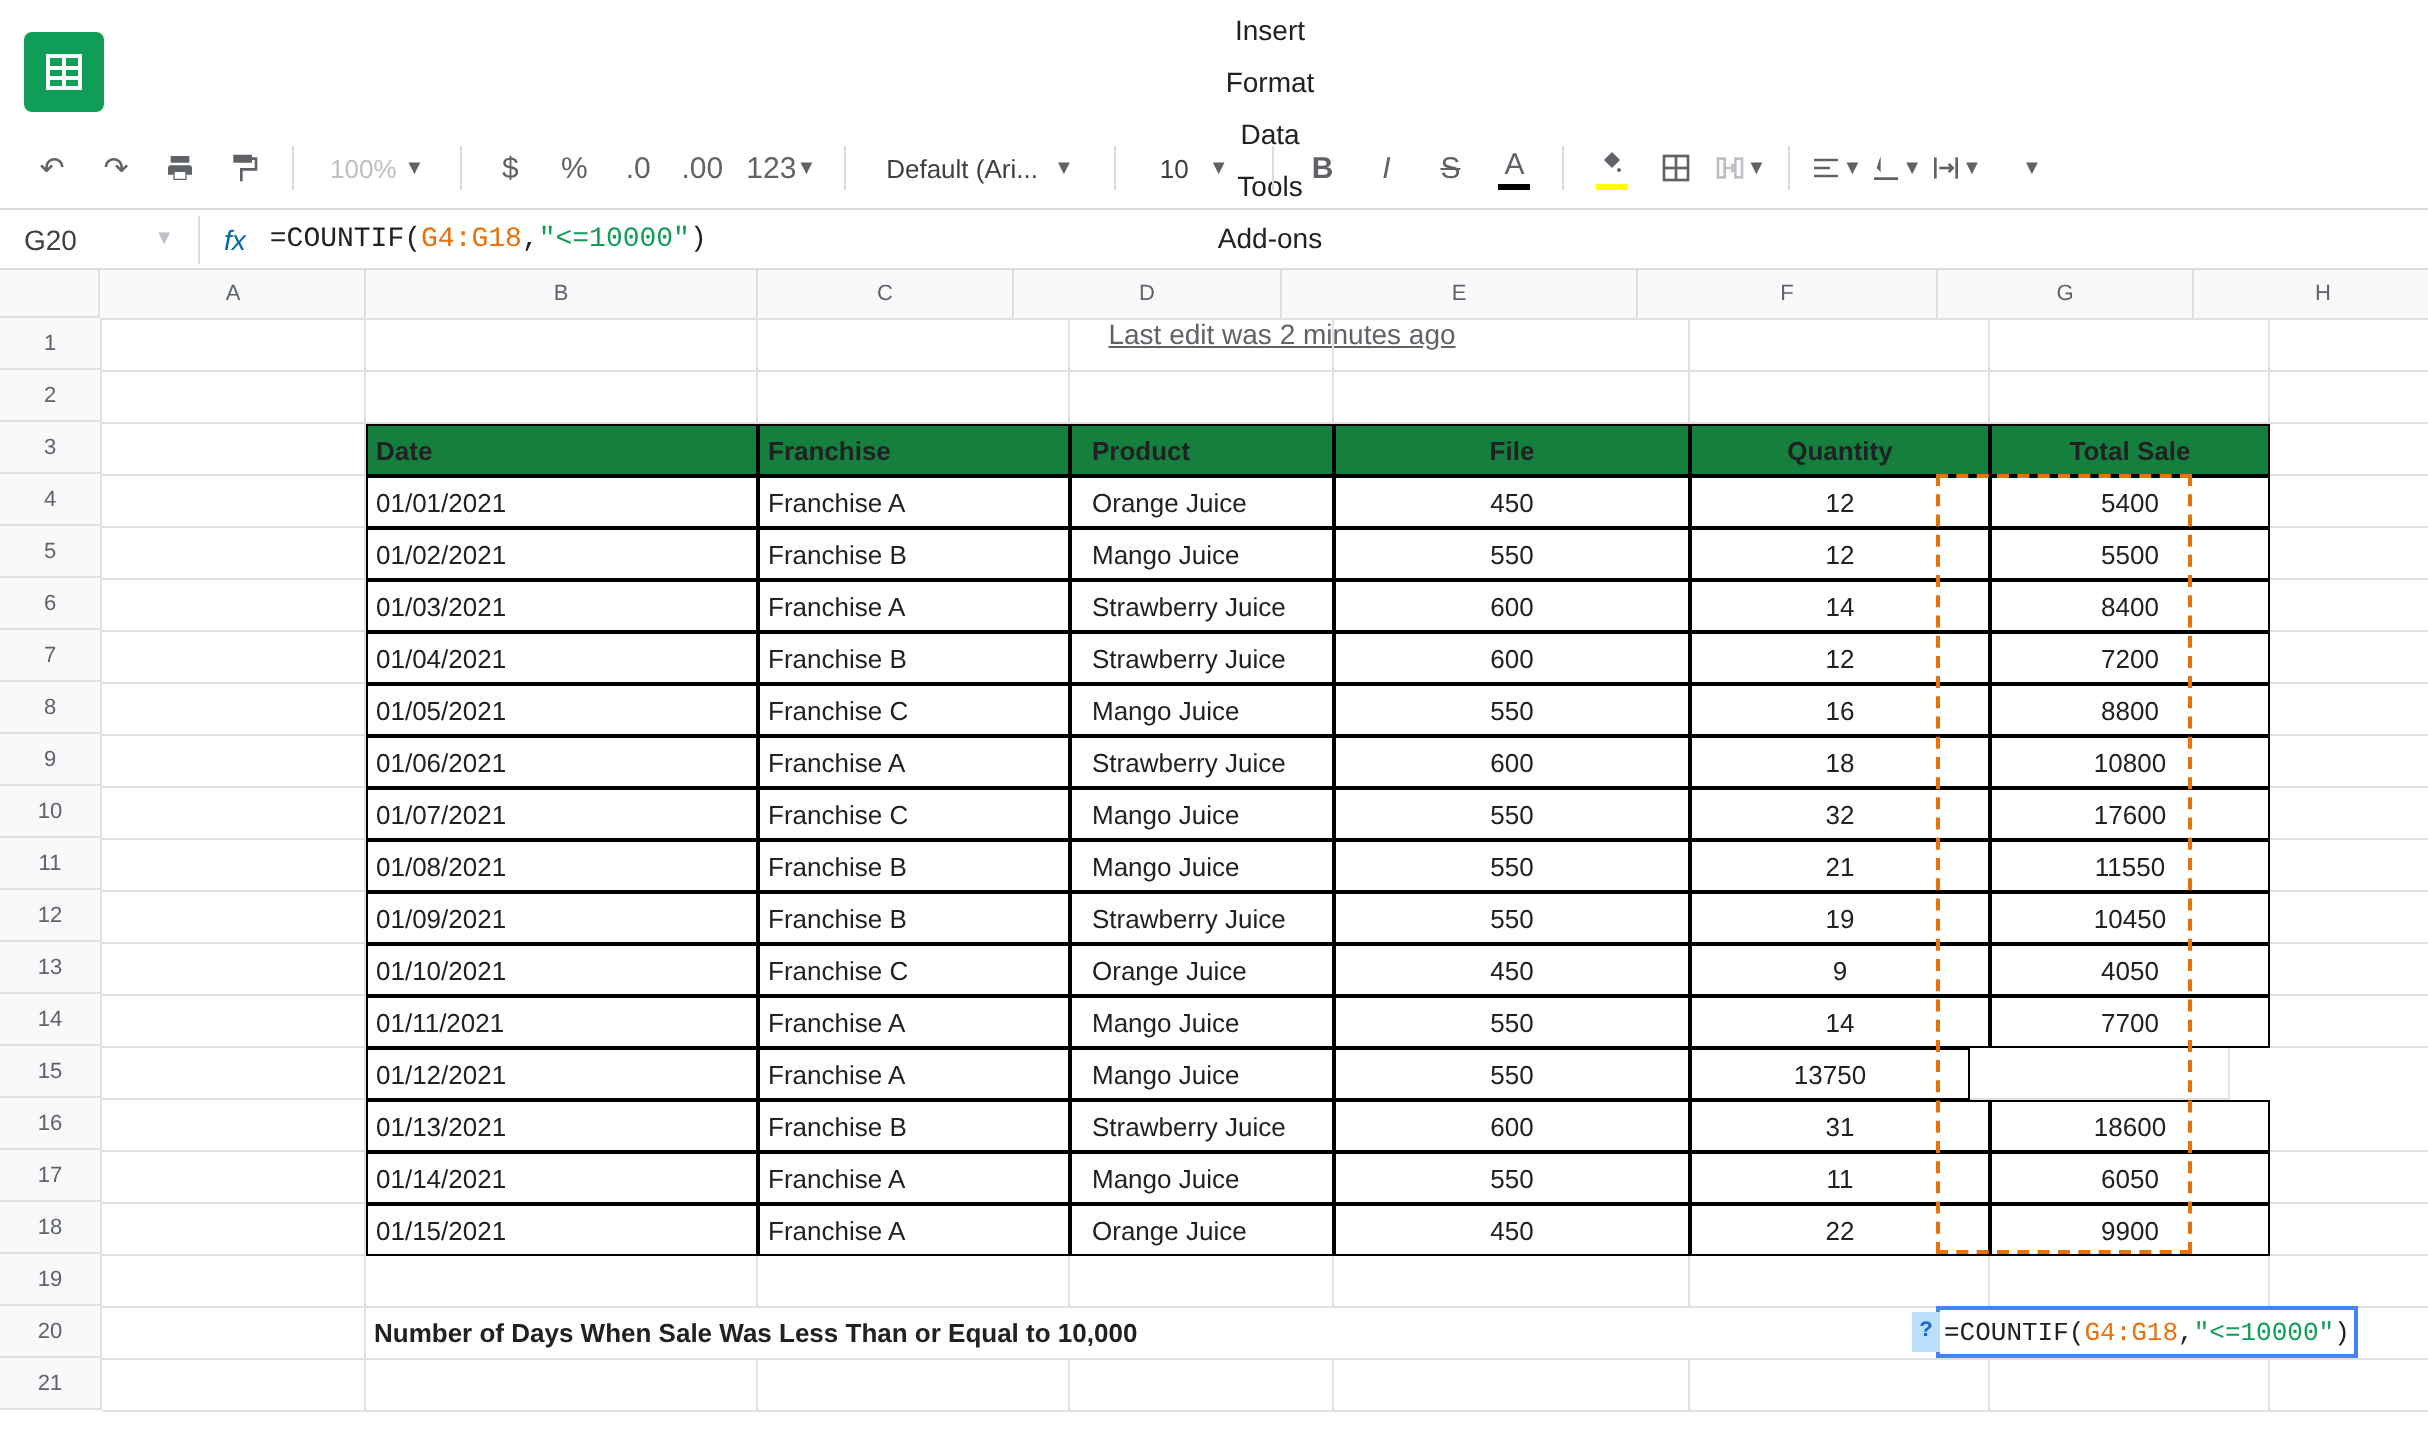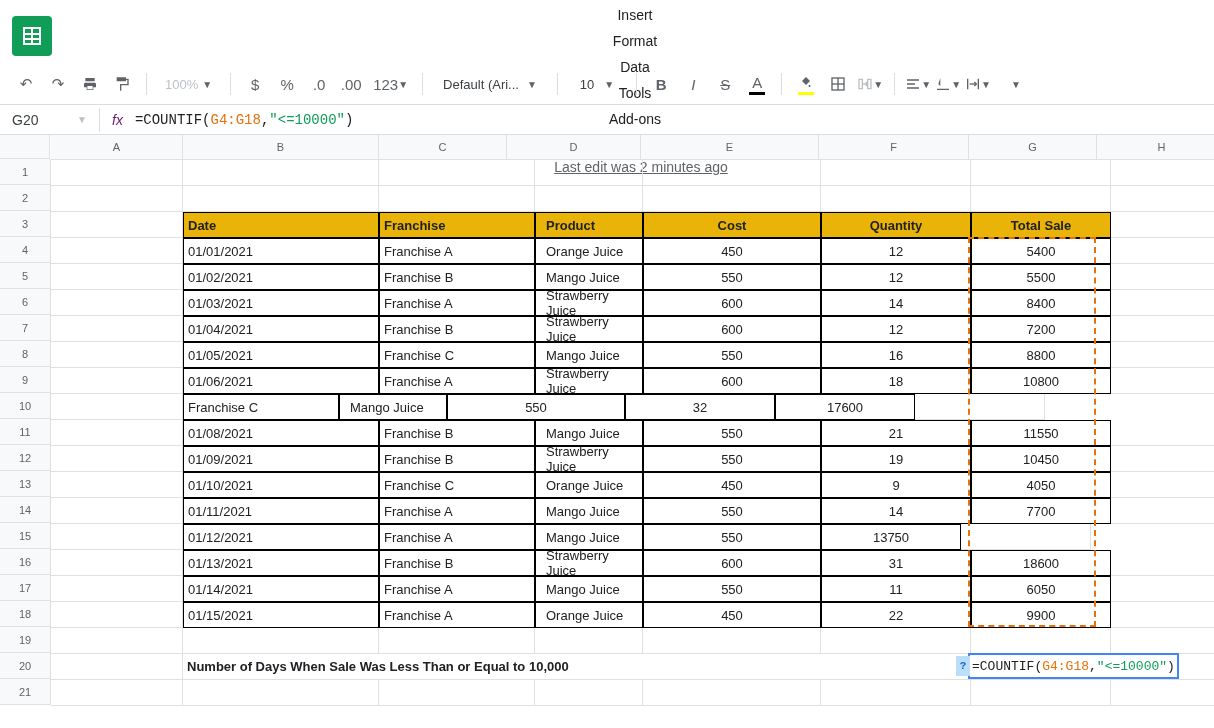"fx" .fx { color: #701a75 -> #0369a1 }
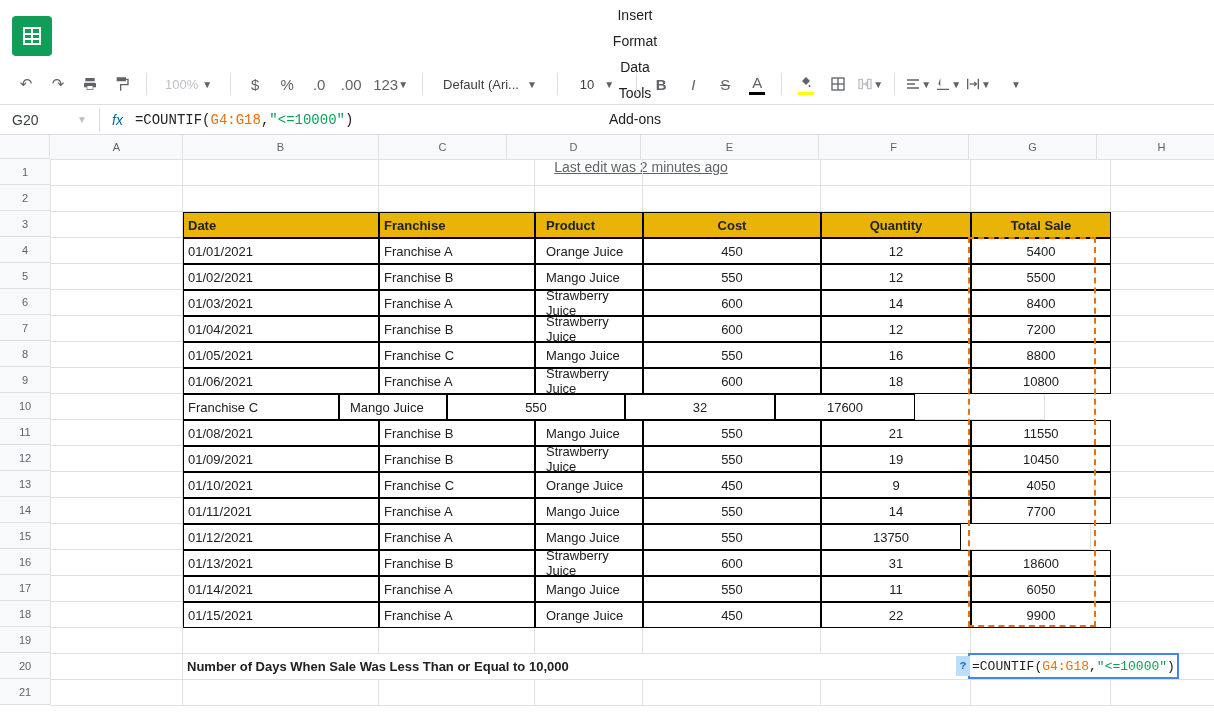"Date" .data-header { background: #eab308 -> #15803d }
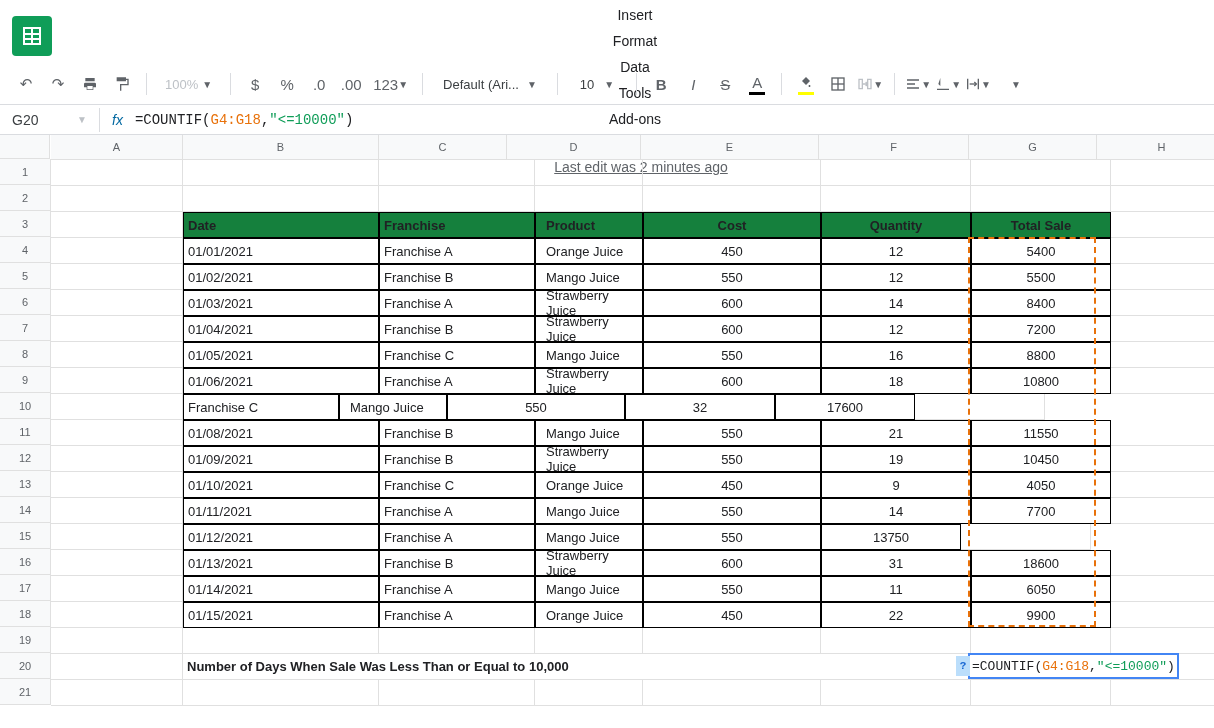"Product" .c-D { width: 108px -> 132px }
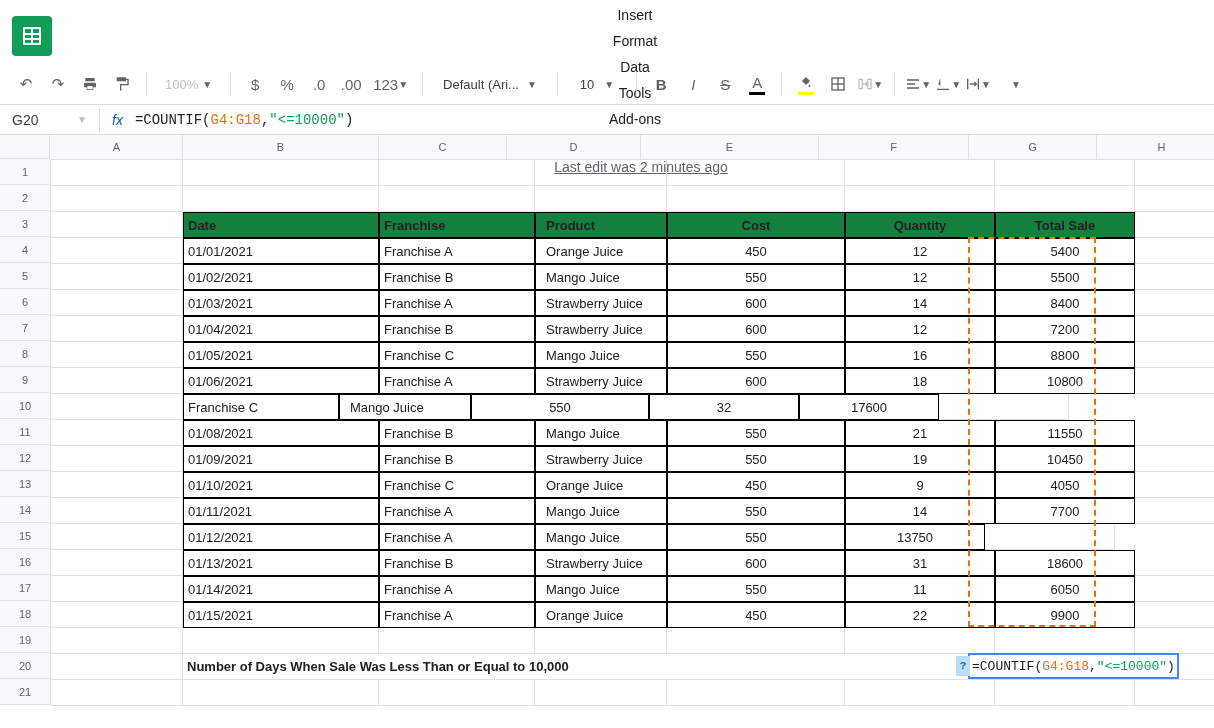"Cost" div.cell { text: Cost -> File }
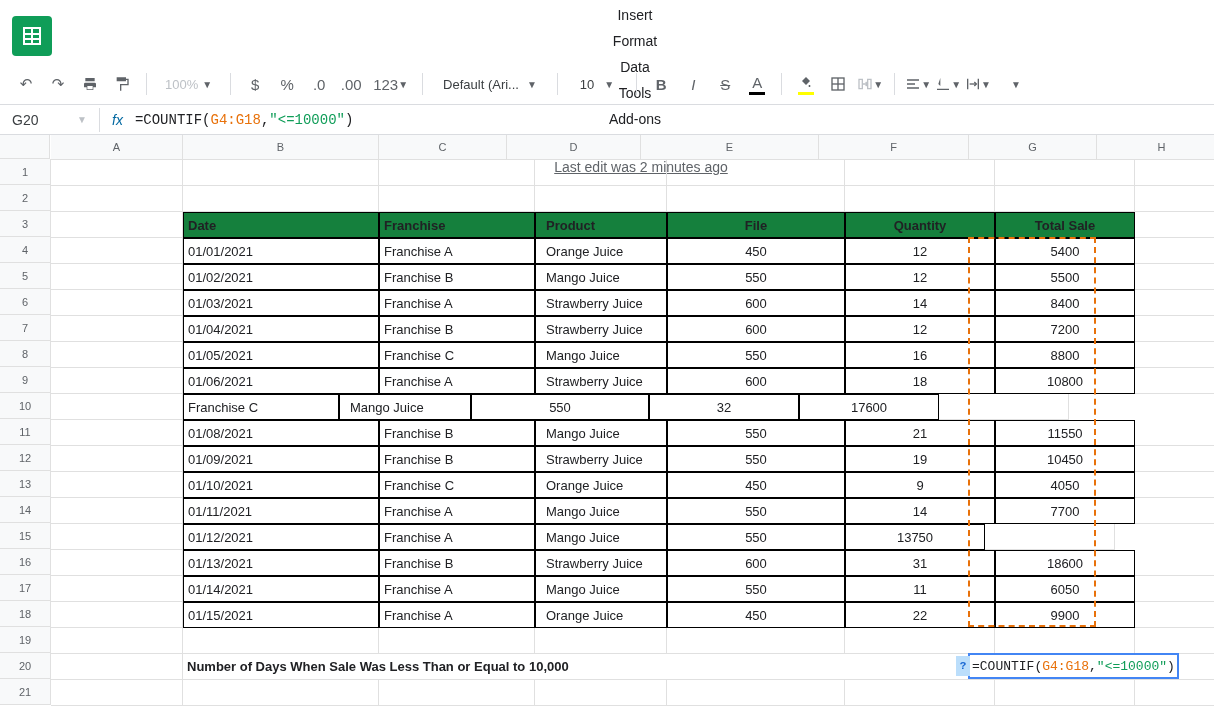"01/07/2021" div.cell { html: none -> <div>01/07/2021</div> }
